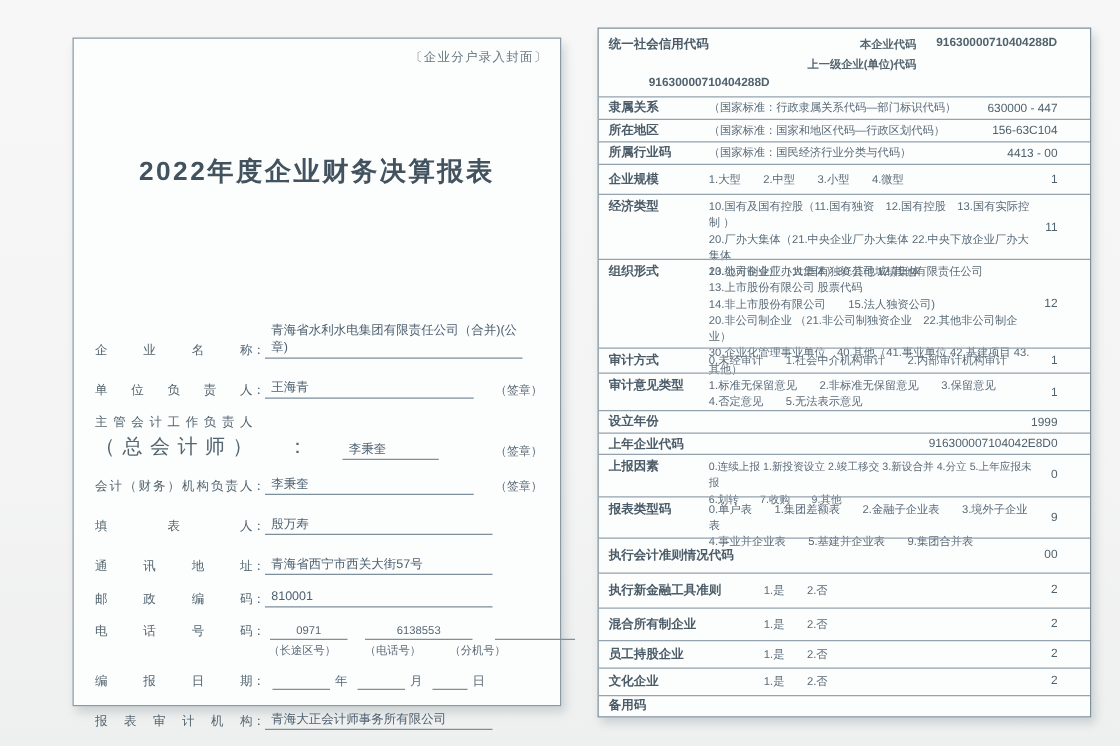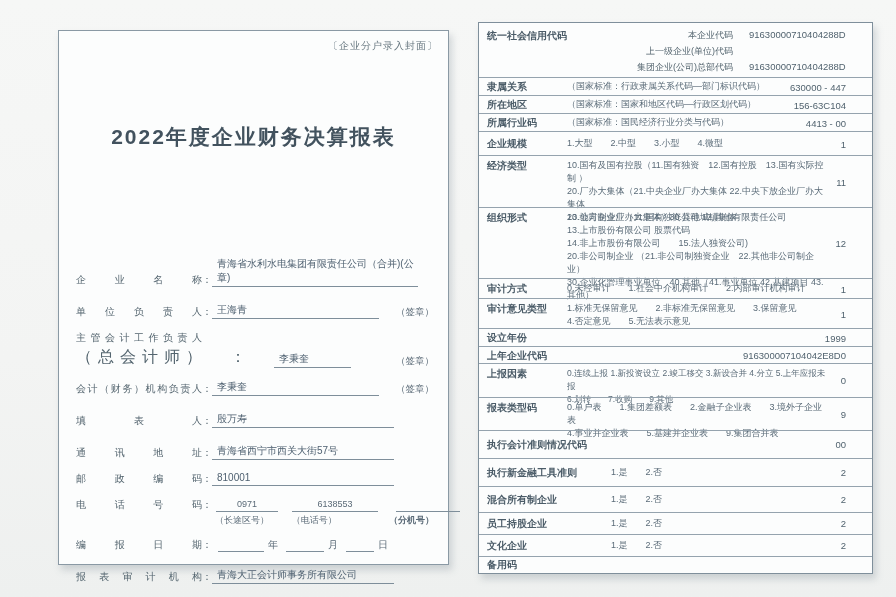"本企业代码" .entries { font-weight: none -> bold }
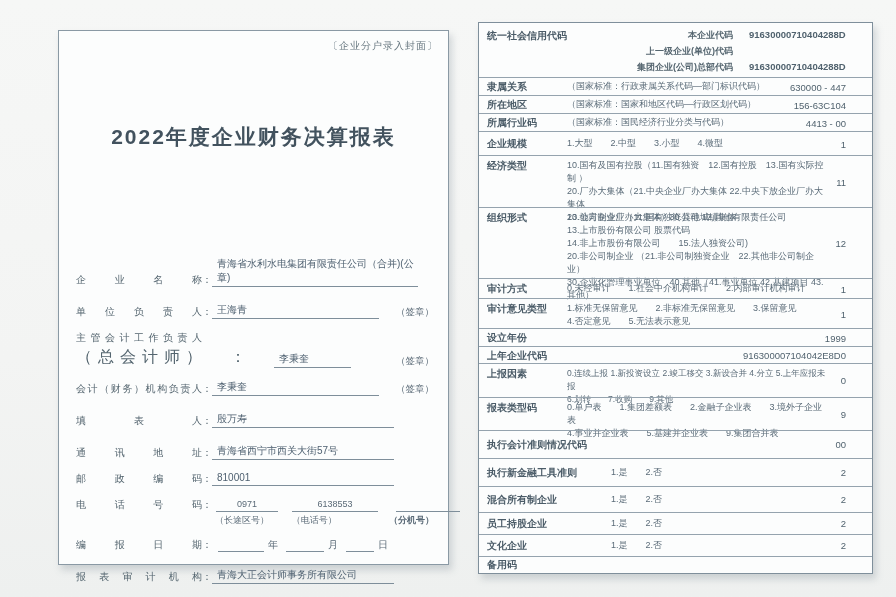"集团企业(公司)总部代码" span.k { html: <span>集团企业(公司)总部代码</span> -> none }
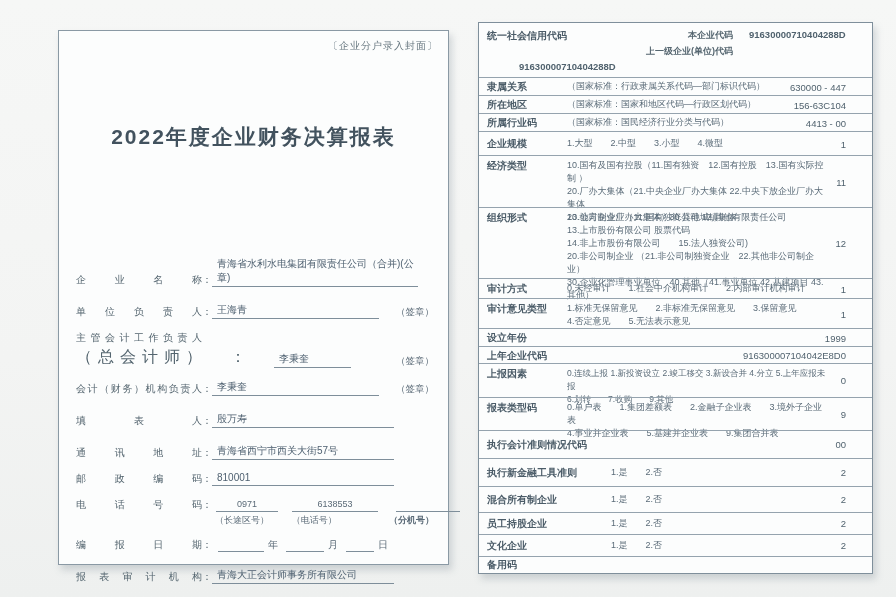"（分机号）" .pc3 { font-weight: bold -> none; text-align: right -> left }
